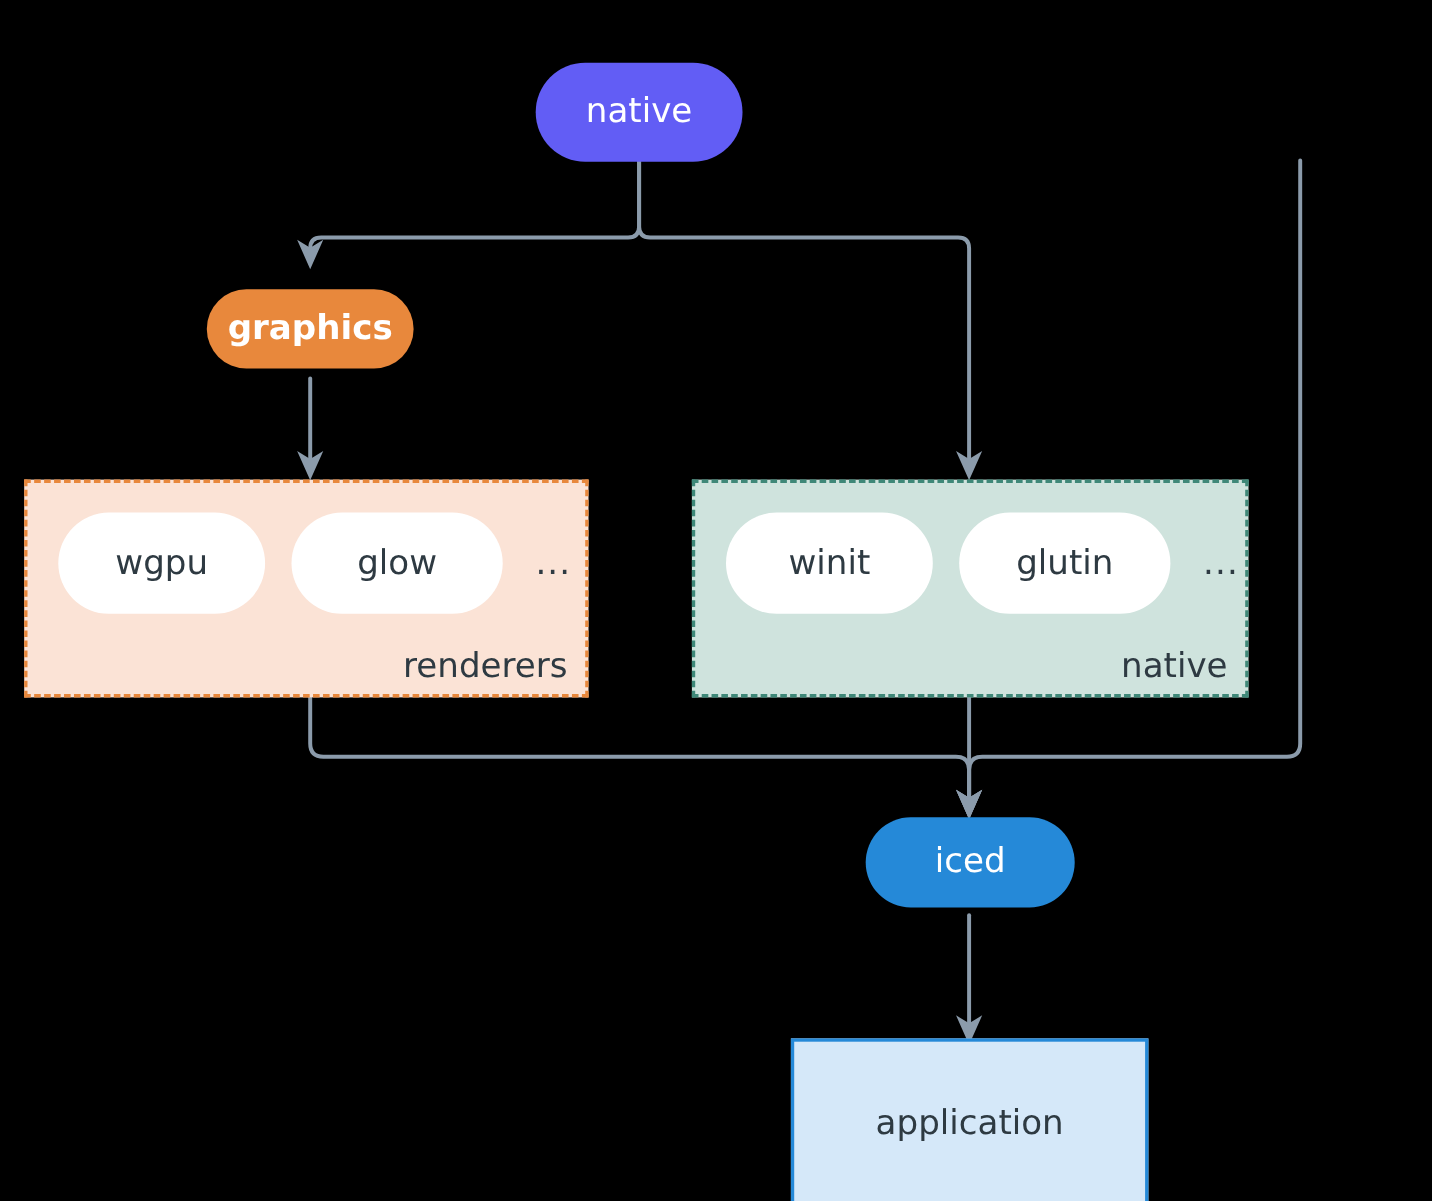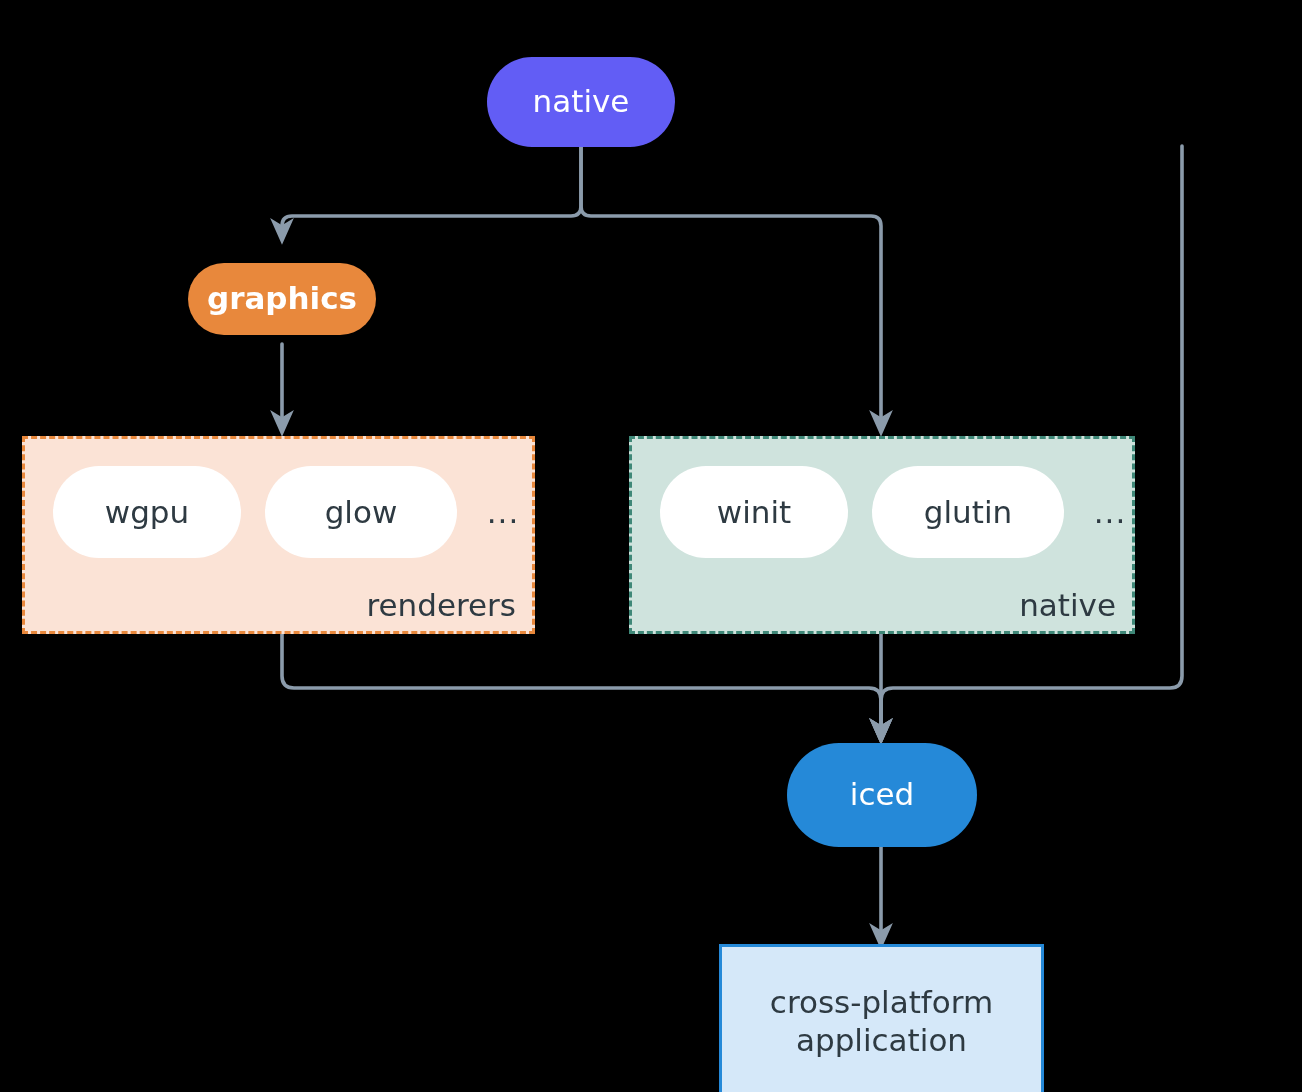"iced" div.node { height: 104px -> 82px }
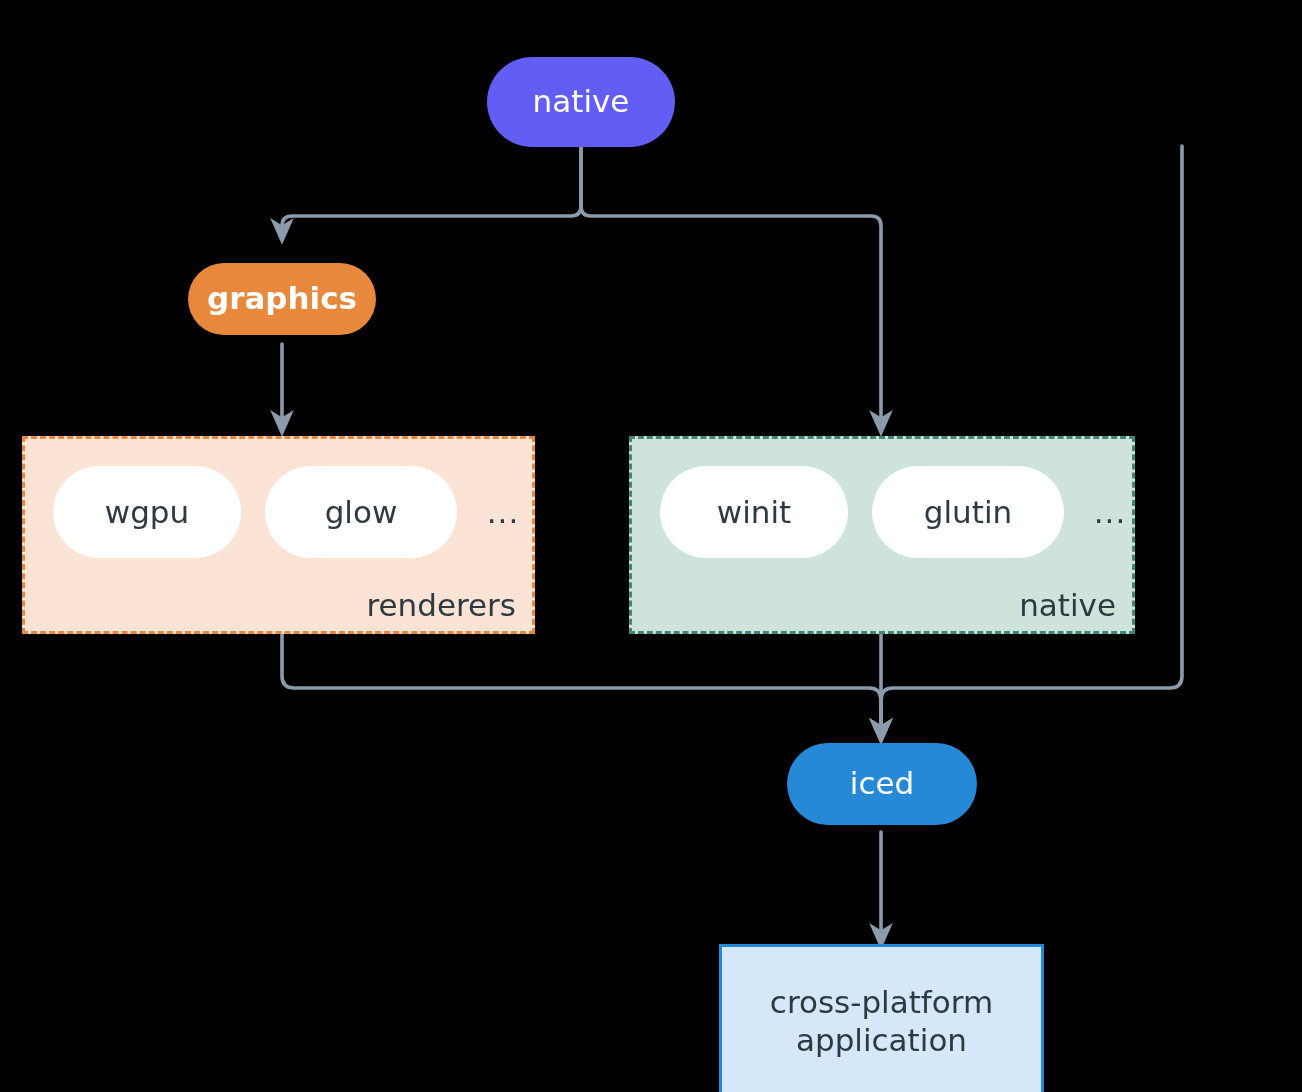"cross-platform" span.line { html: <span>cross-platform</span> -> none }
